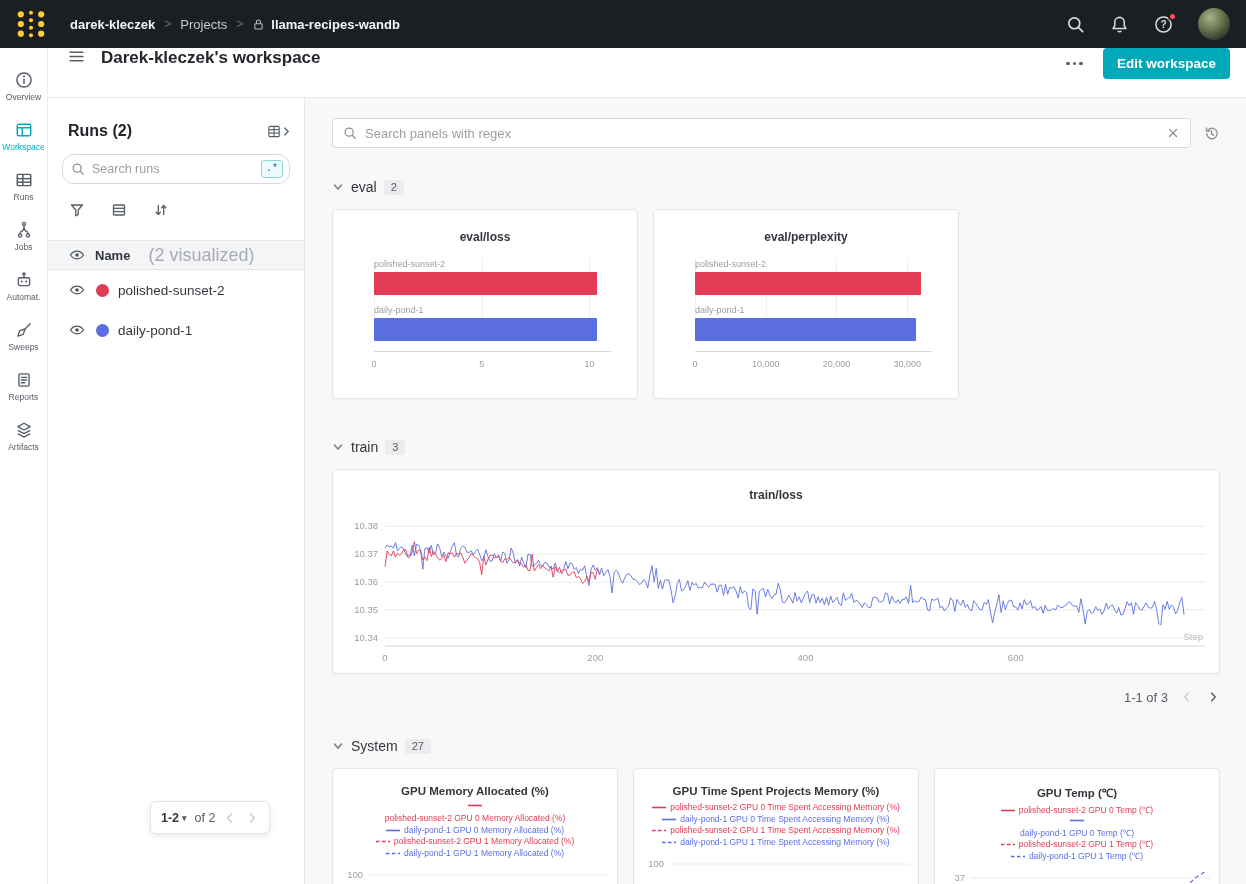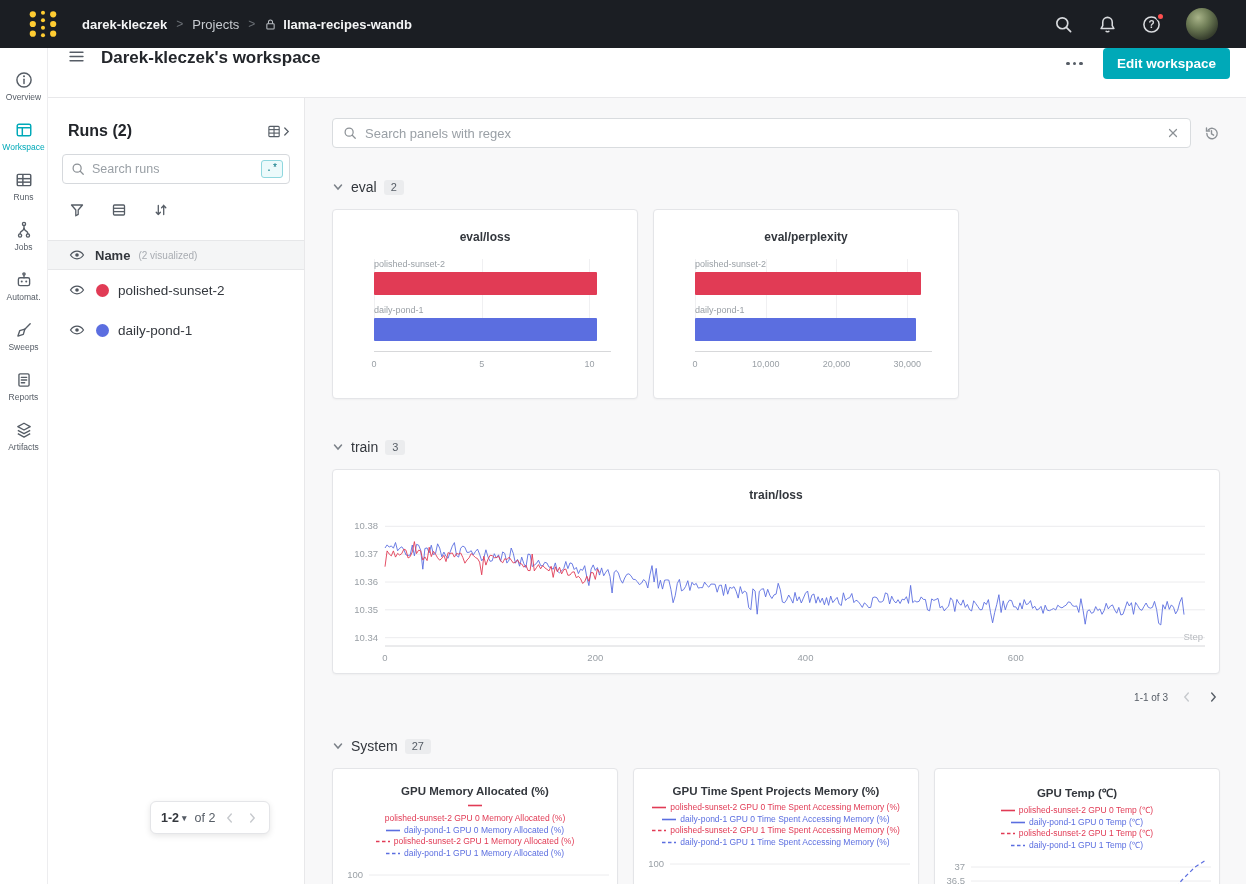"darek-kleczek" .topbar { padding: 0 28px -> 0 16px }
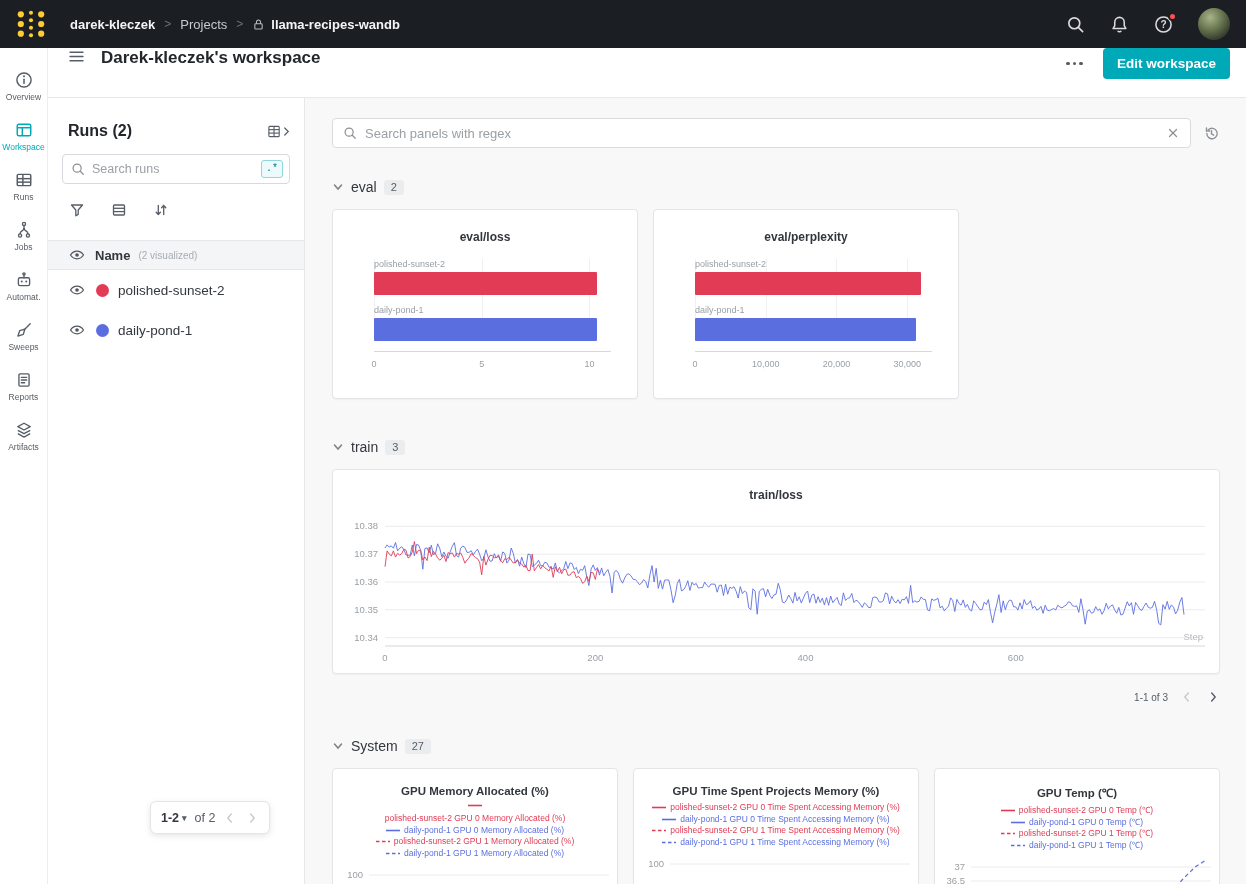"Search runs" .runs-search { border-radius: 4px -> 12px }
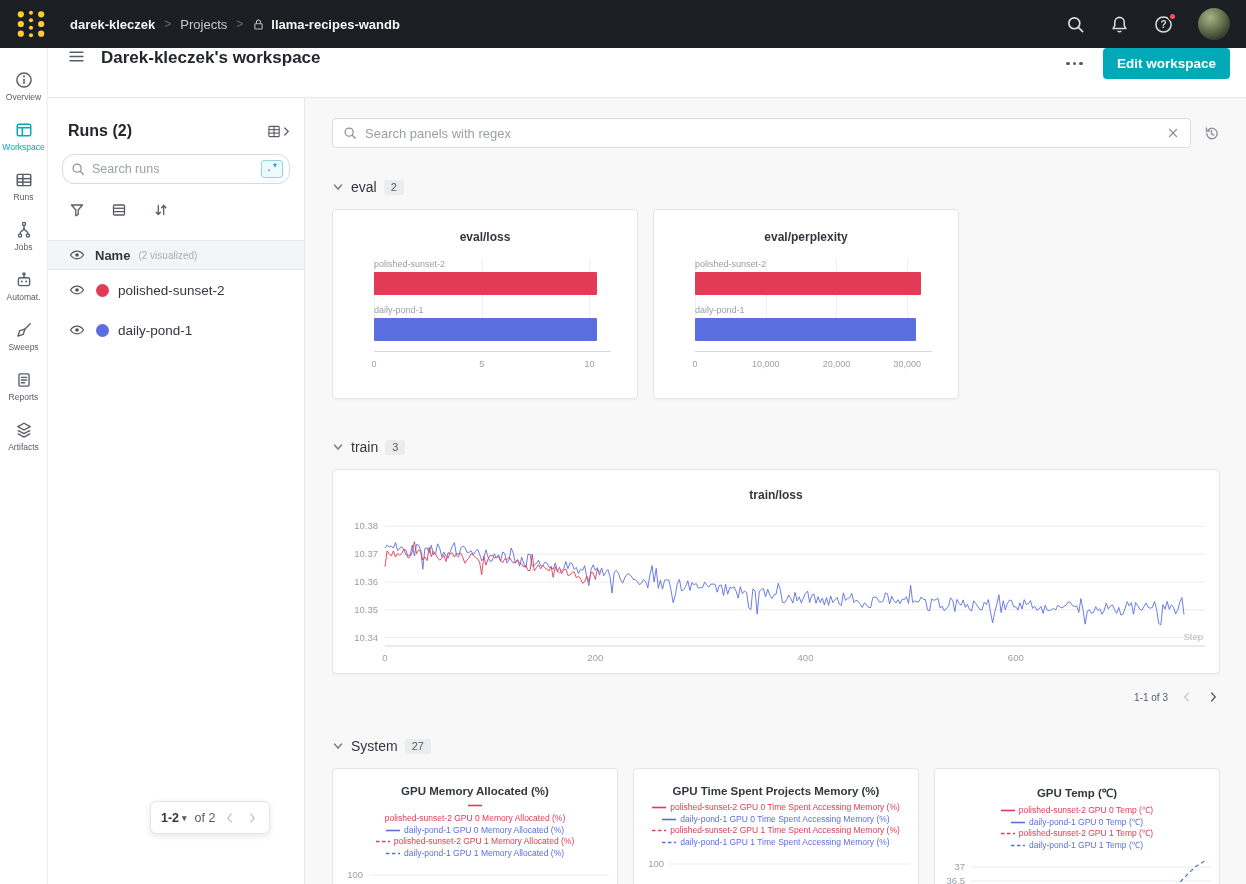"(2 visualized)" .name-viz { font-size: 10px -> 18px; margin-left: 8px -> 18px }
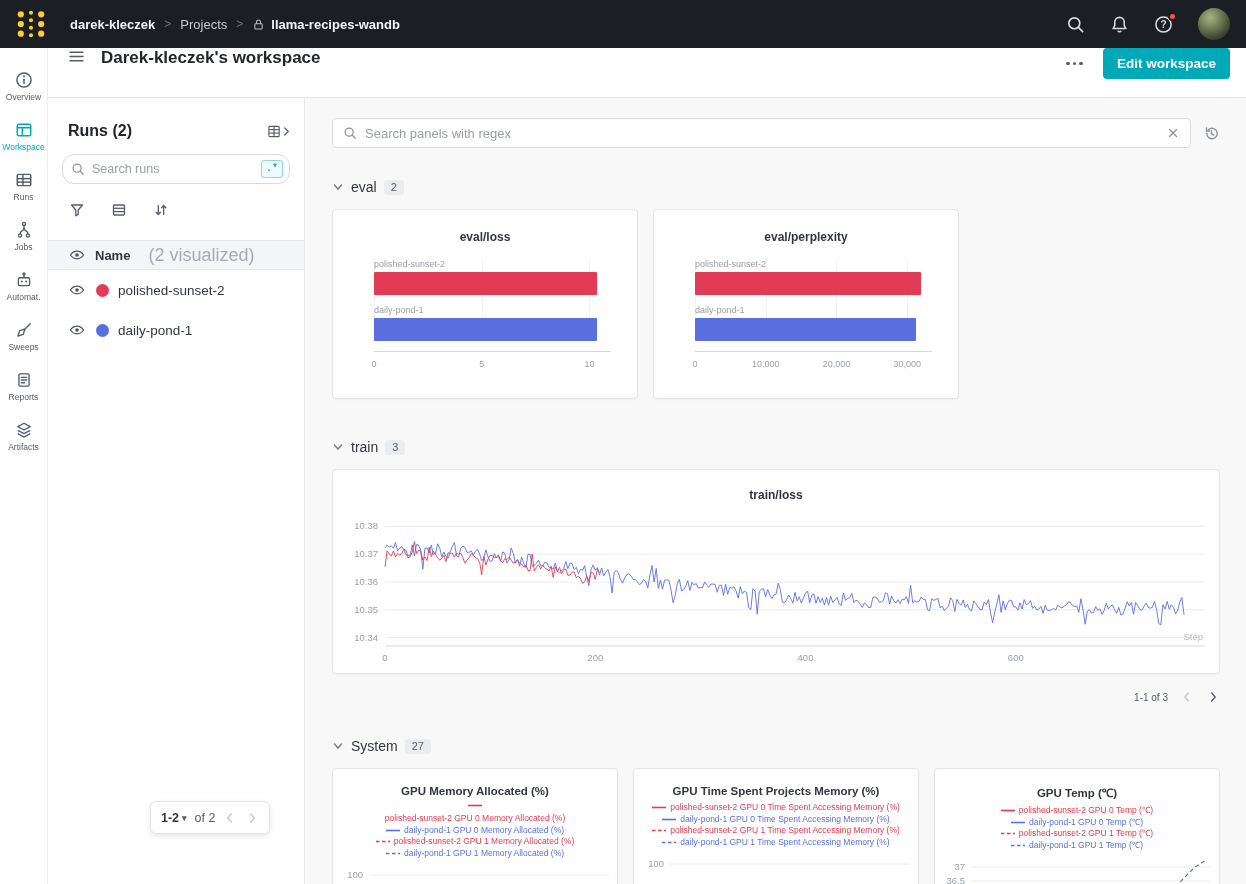"1-1 of 3" .train-pager { font-size: 10px -> 13px }
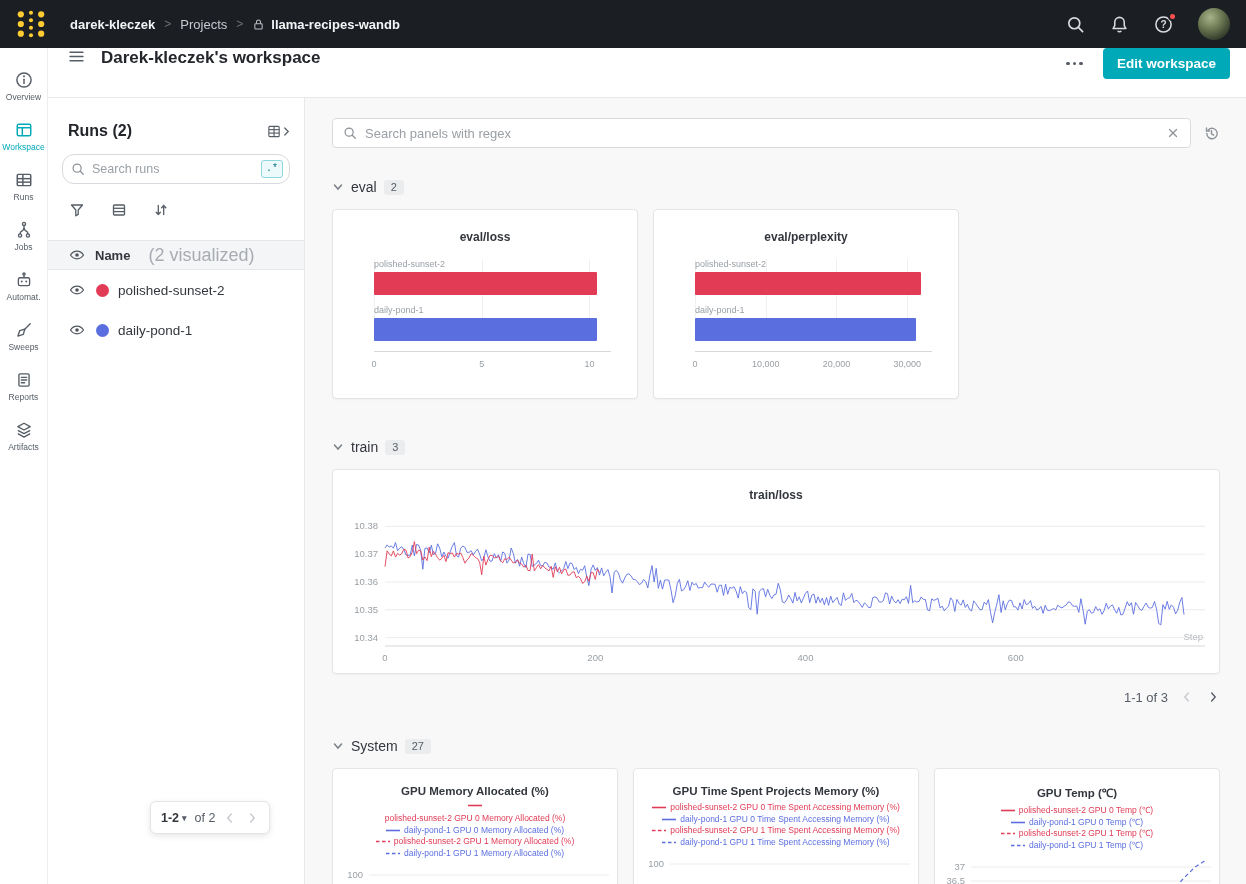"daily-pond-1 GPU 0 Temp (℃)" div.legend-row { flex-direction: none -> column }
